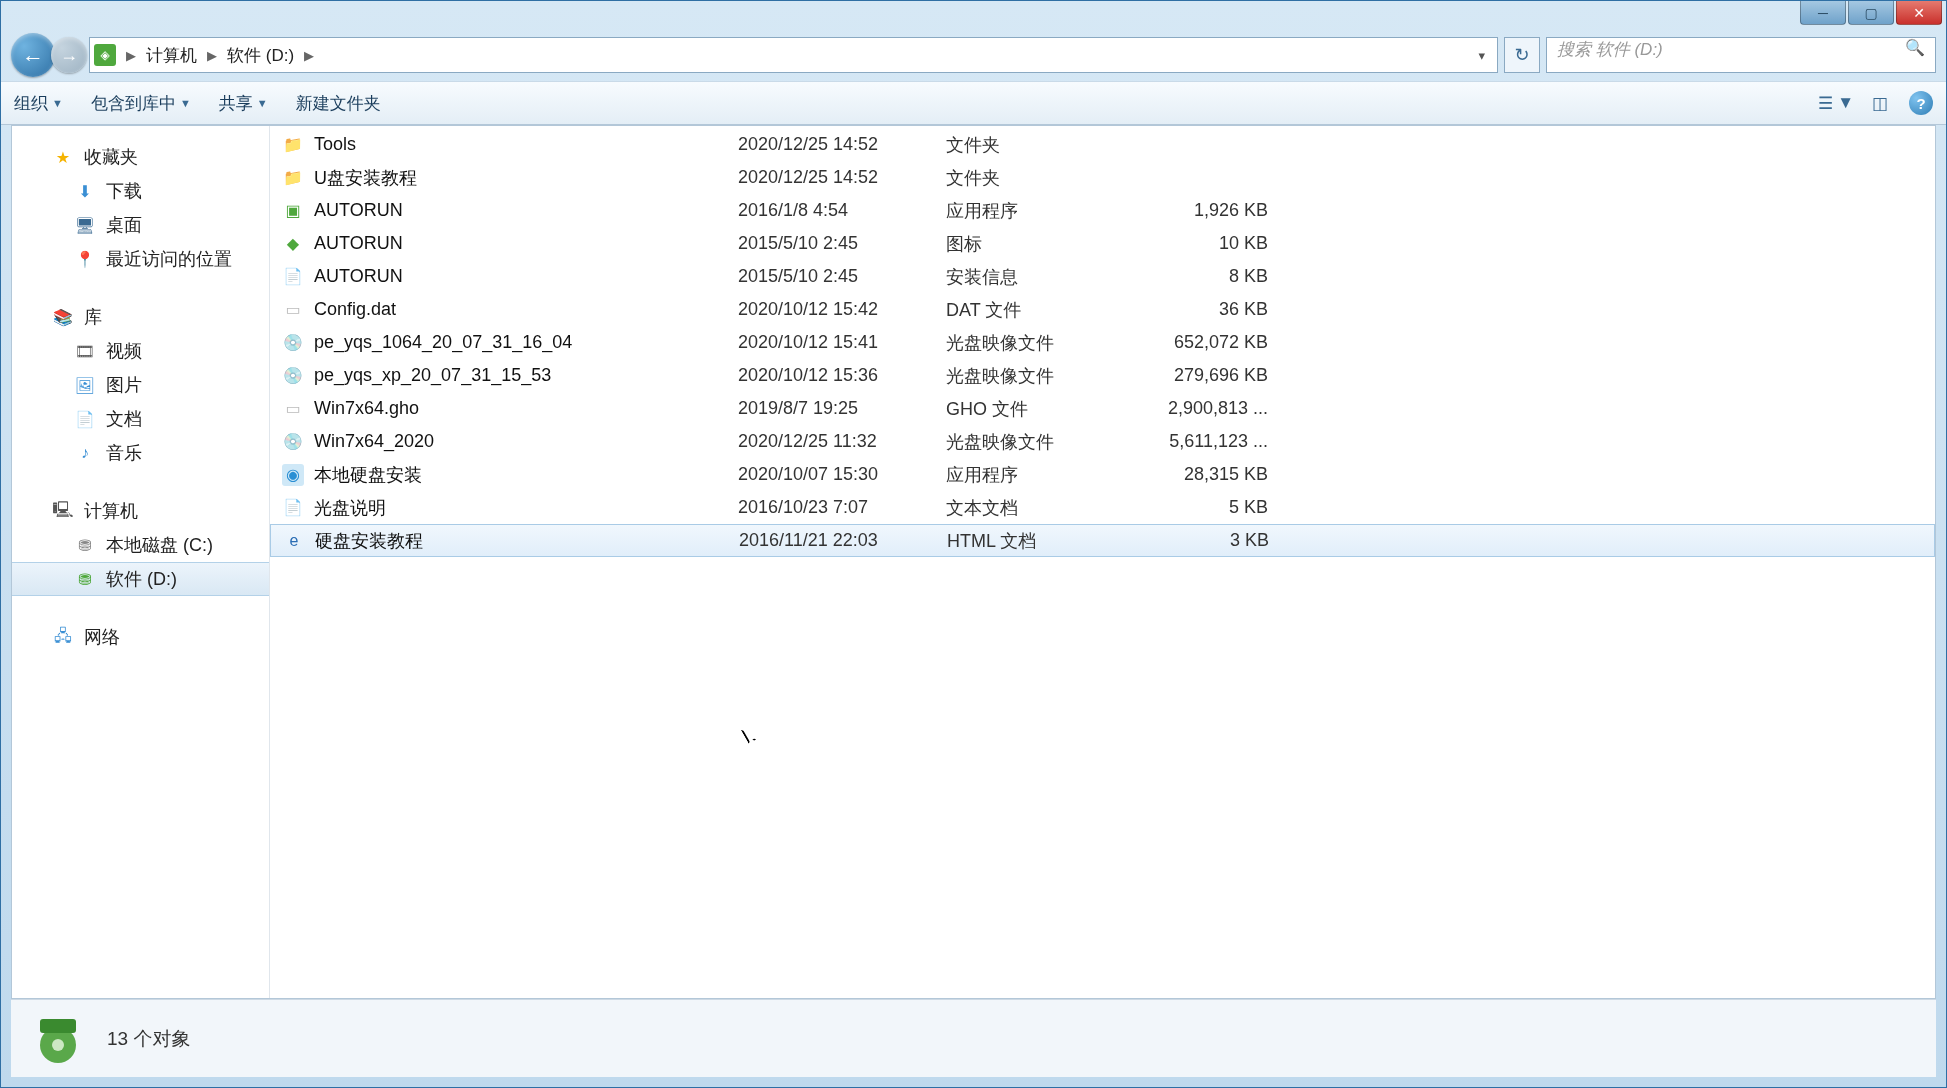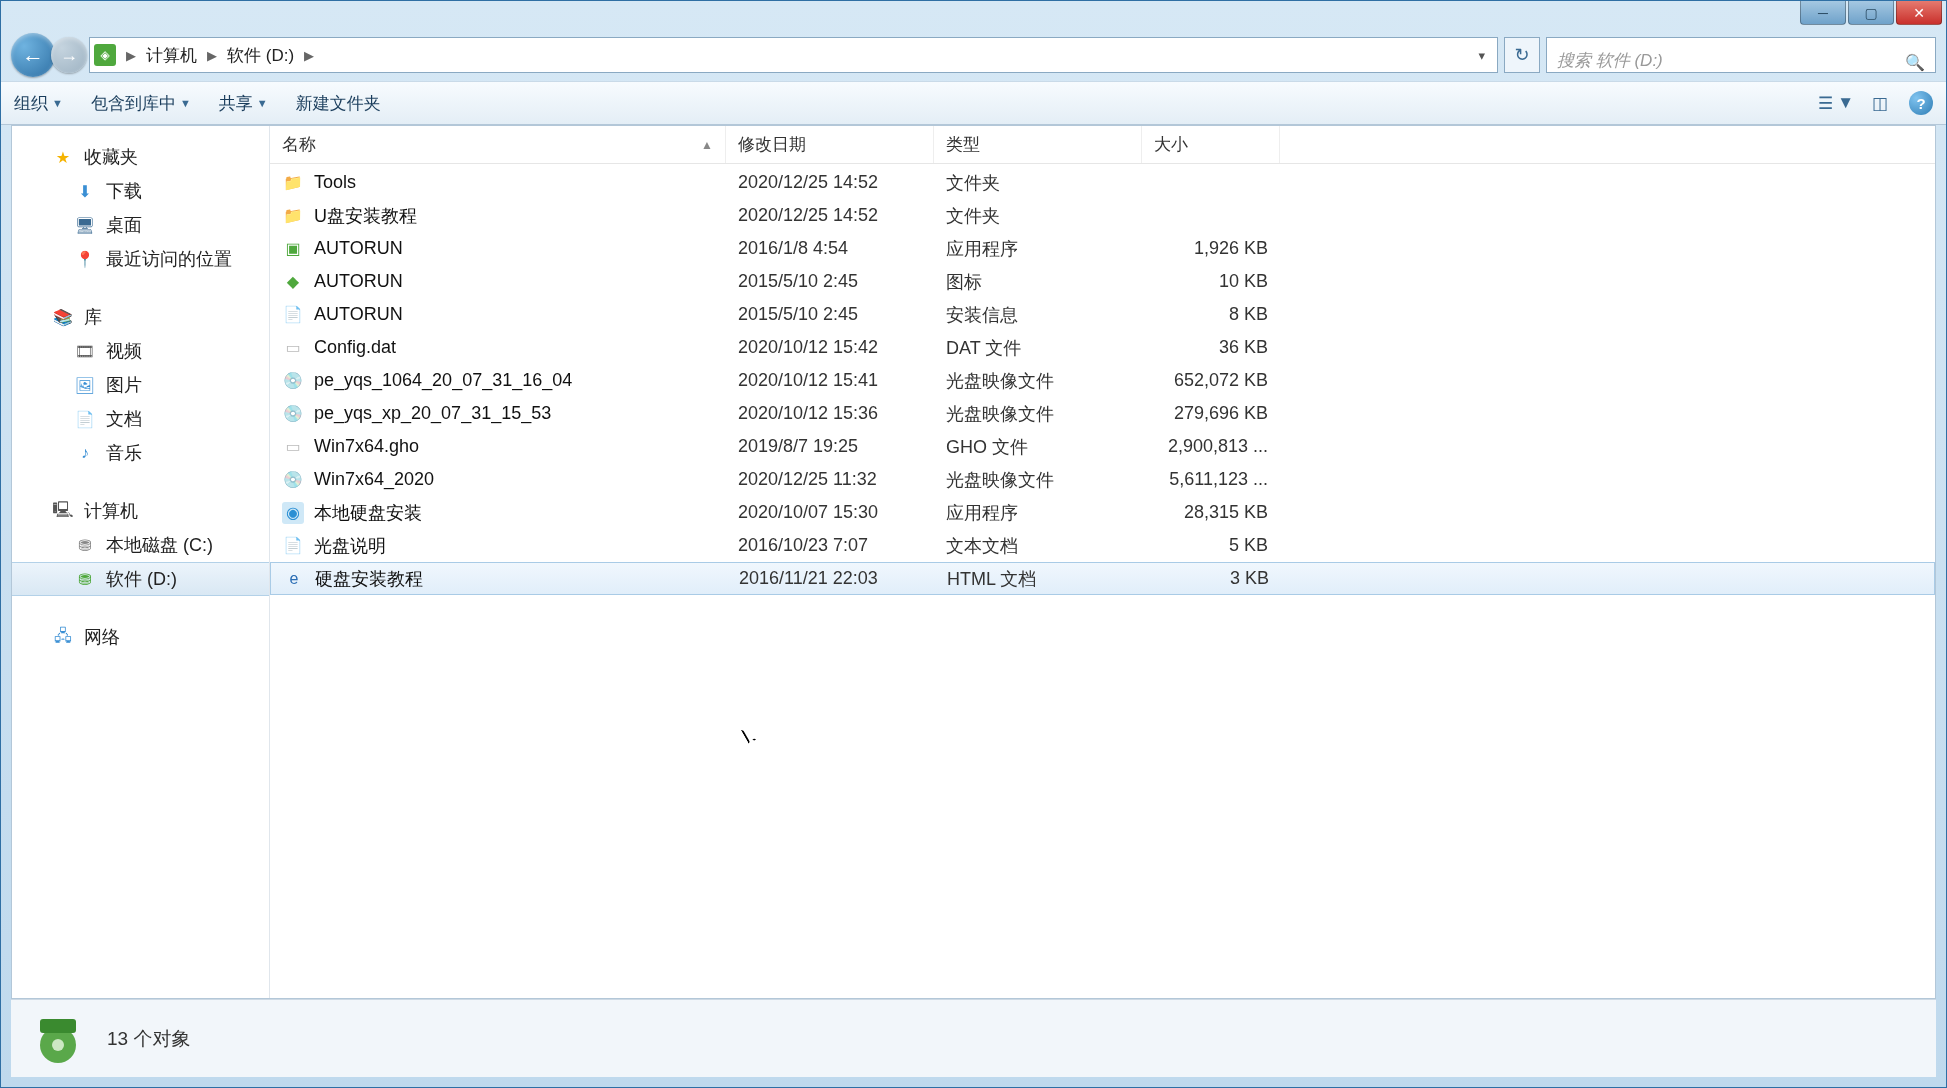"搜索 软件 (D:)" .search-box { align-items: flex-end -> flex-start }
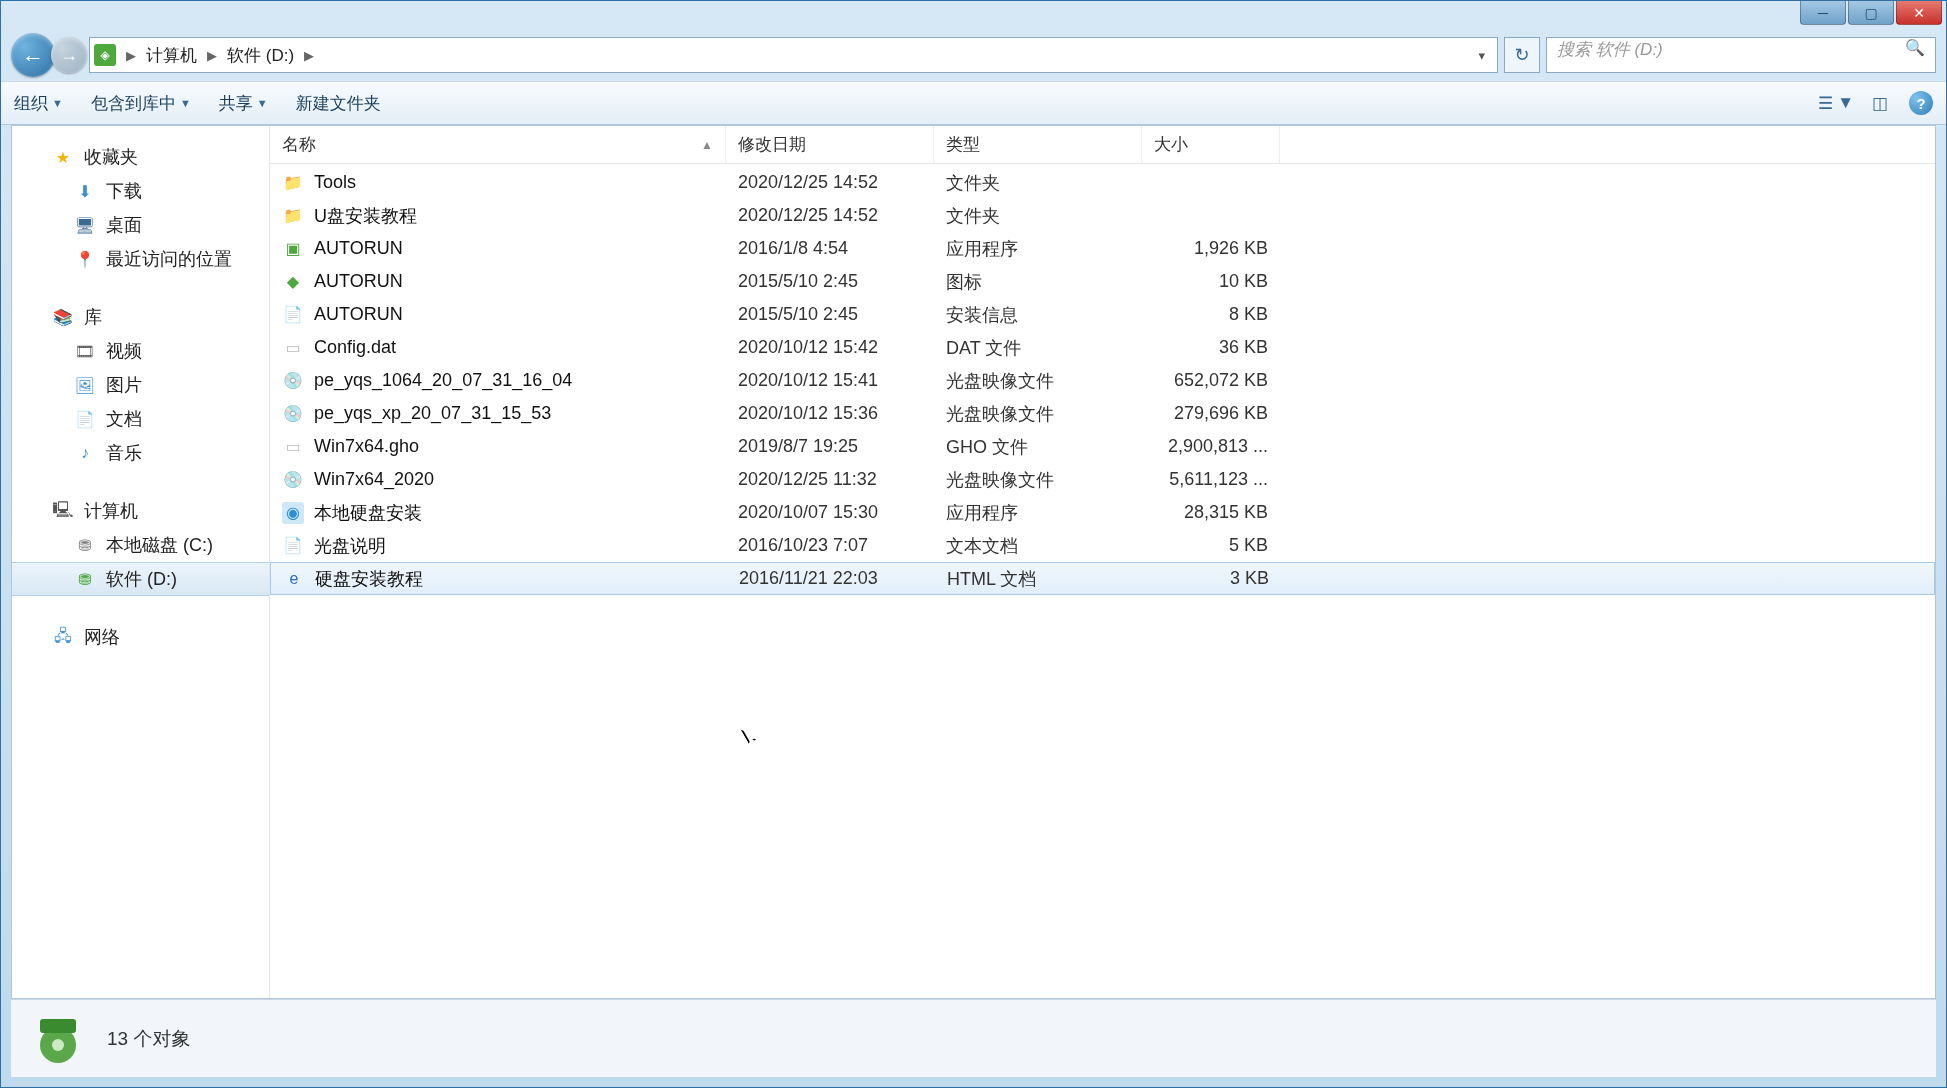"名称" div.col-headers { html: <div> <div> <span>名称</span> <span>▲</span> </div> <div> <span>修改日期</span> </div> <div> <span>类型</span> </div> <div> <span>大小</span> </div> </div> -> none }
